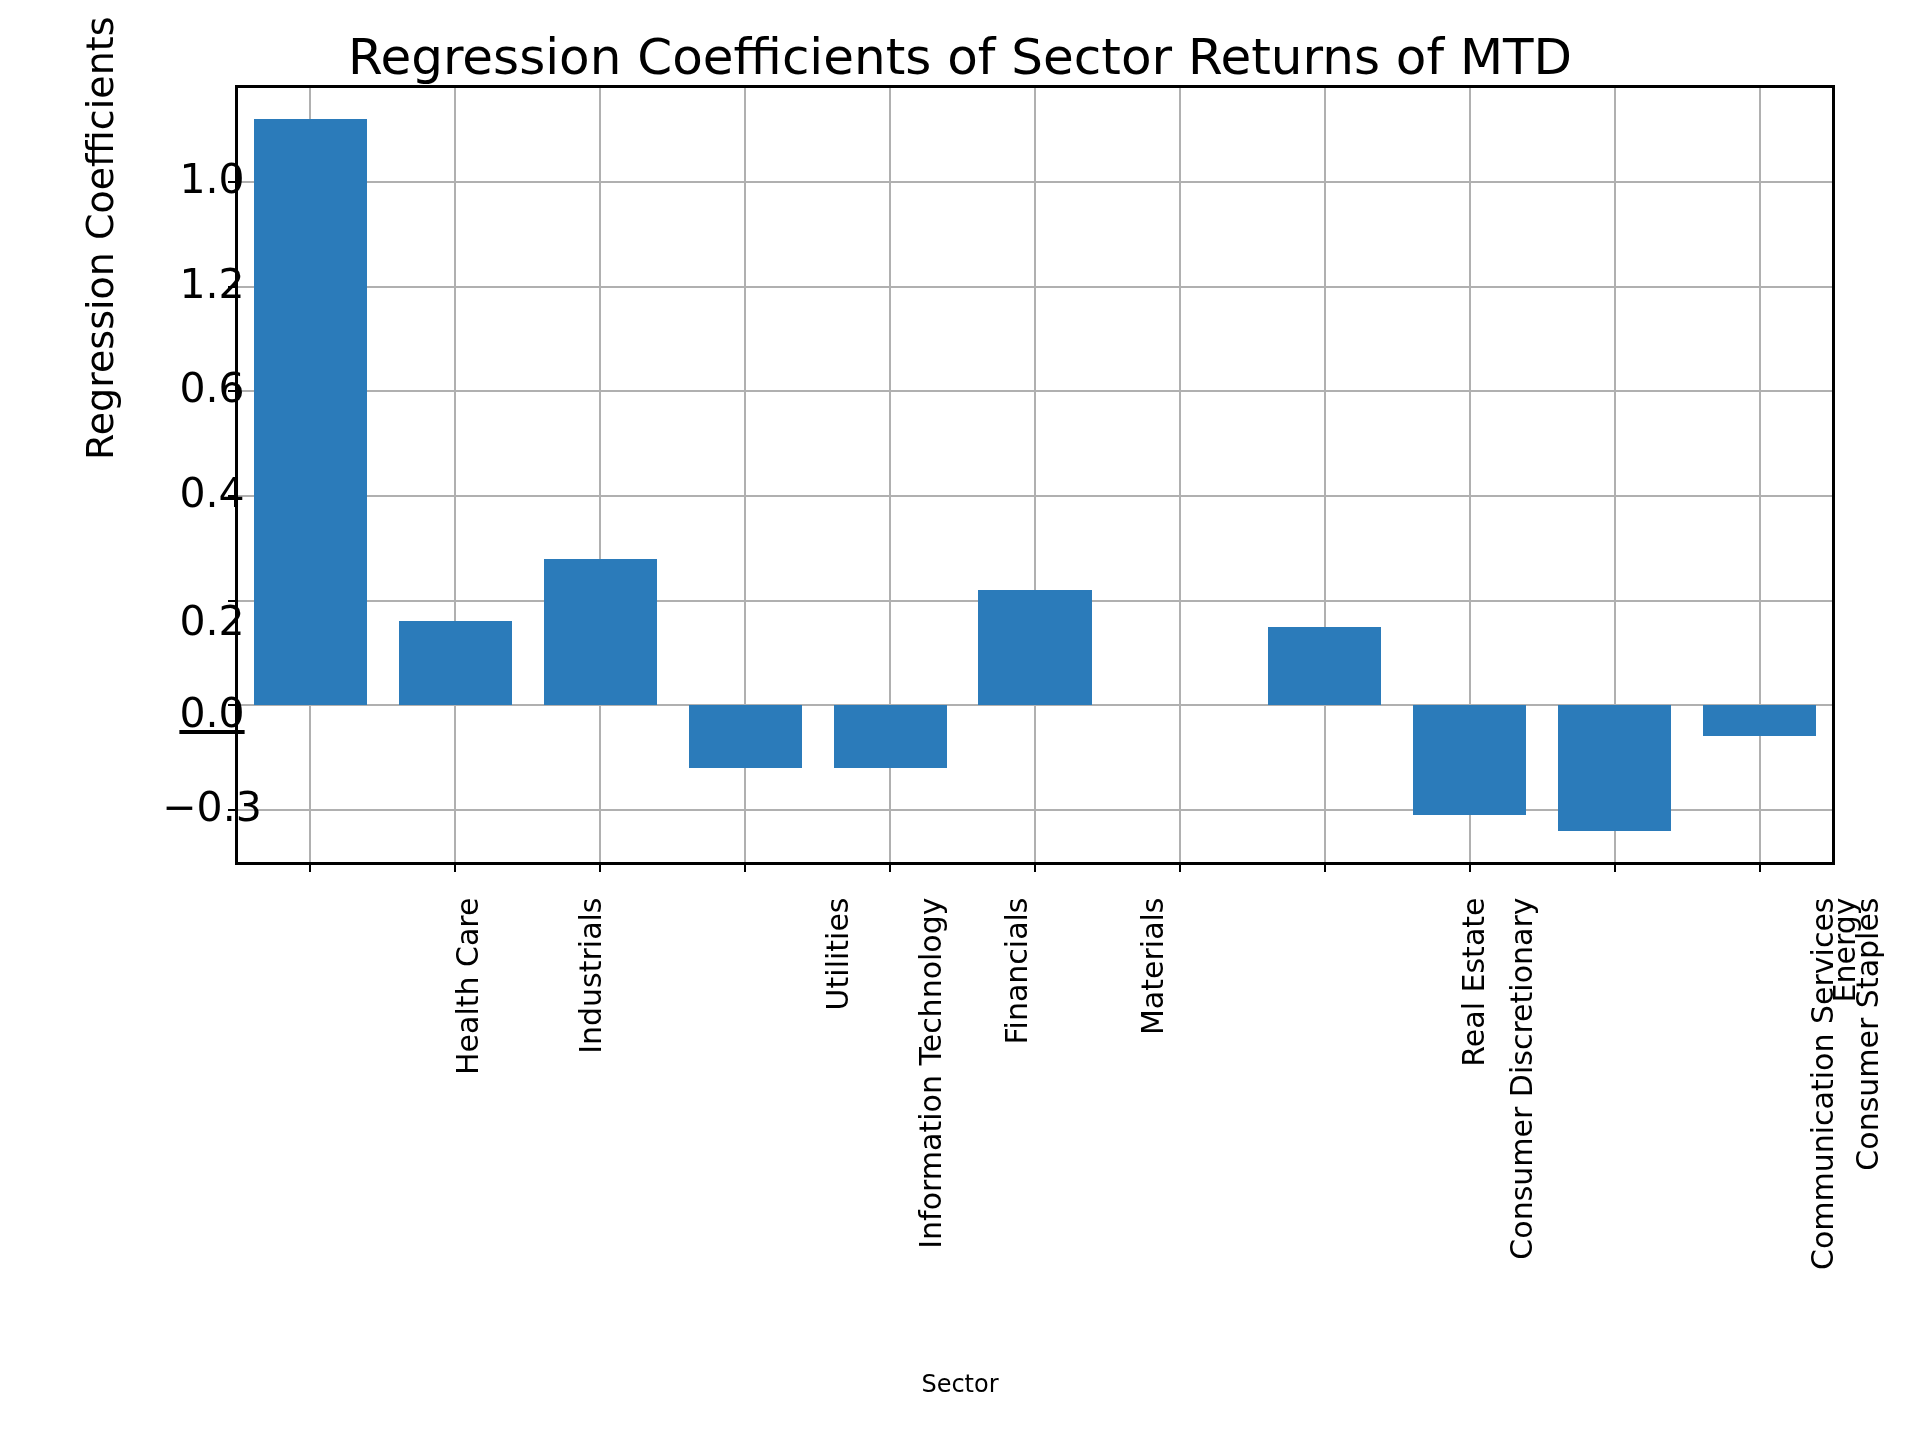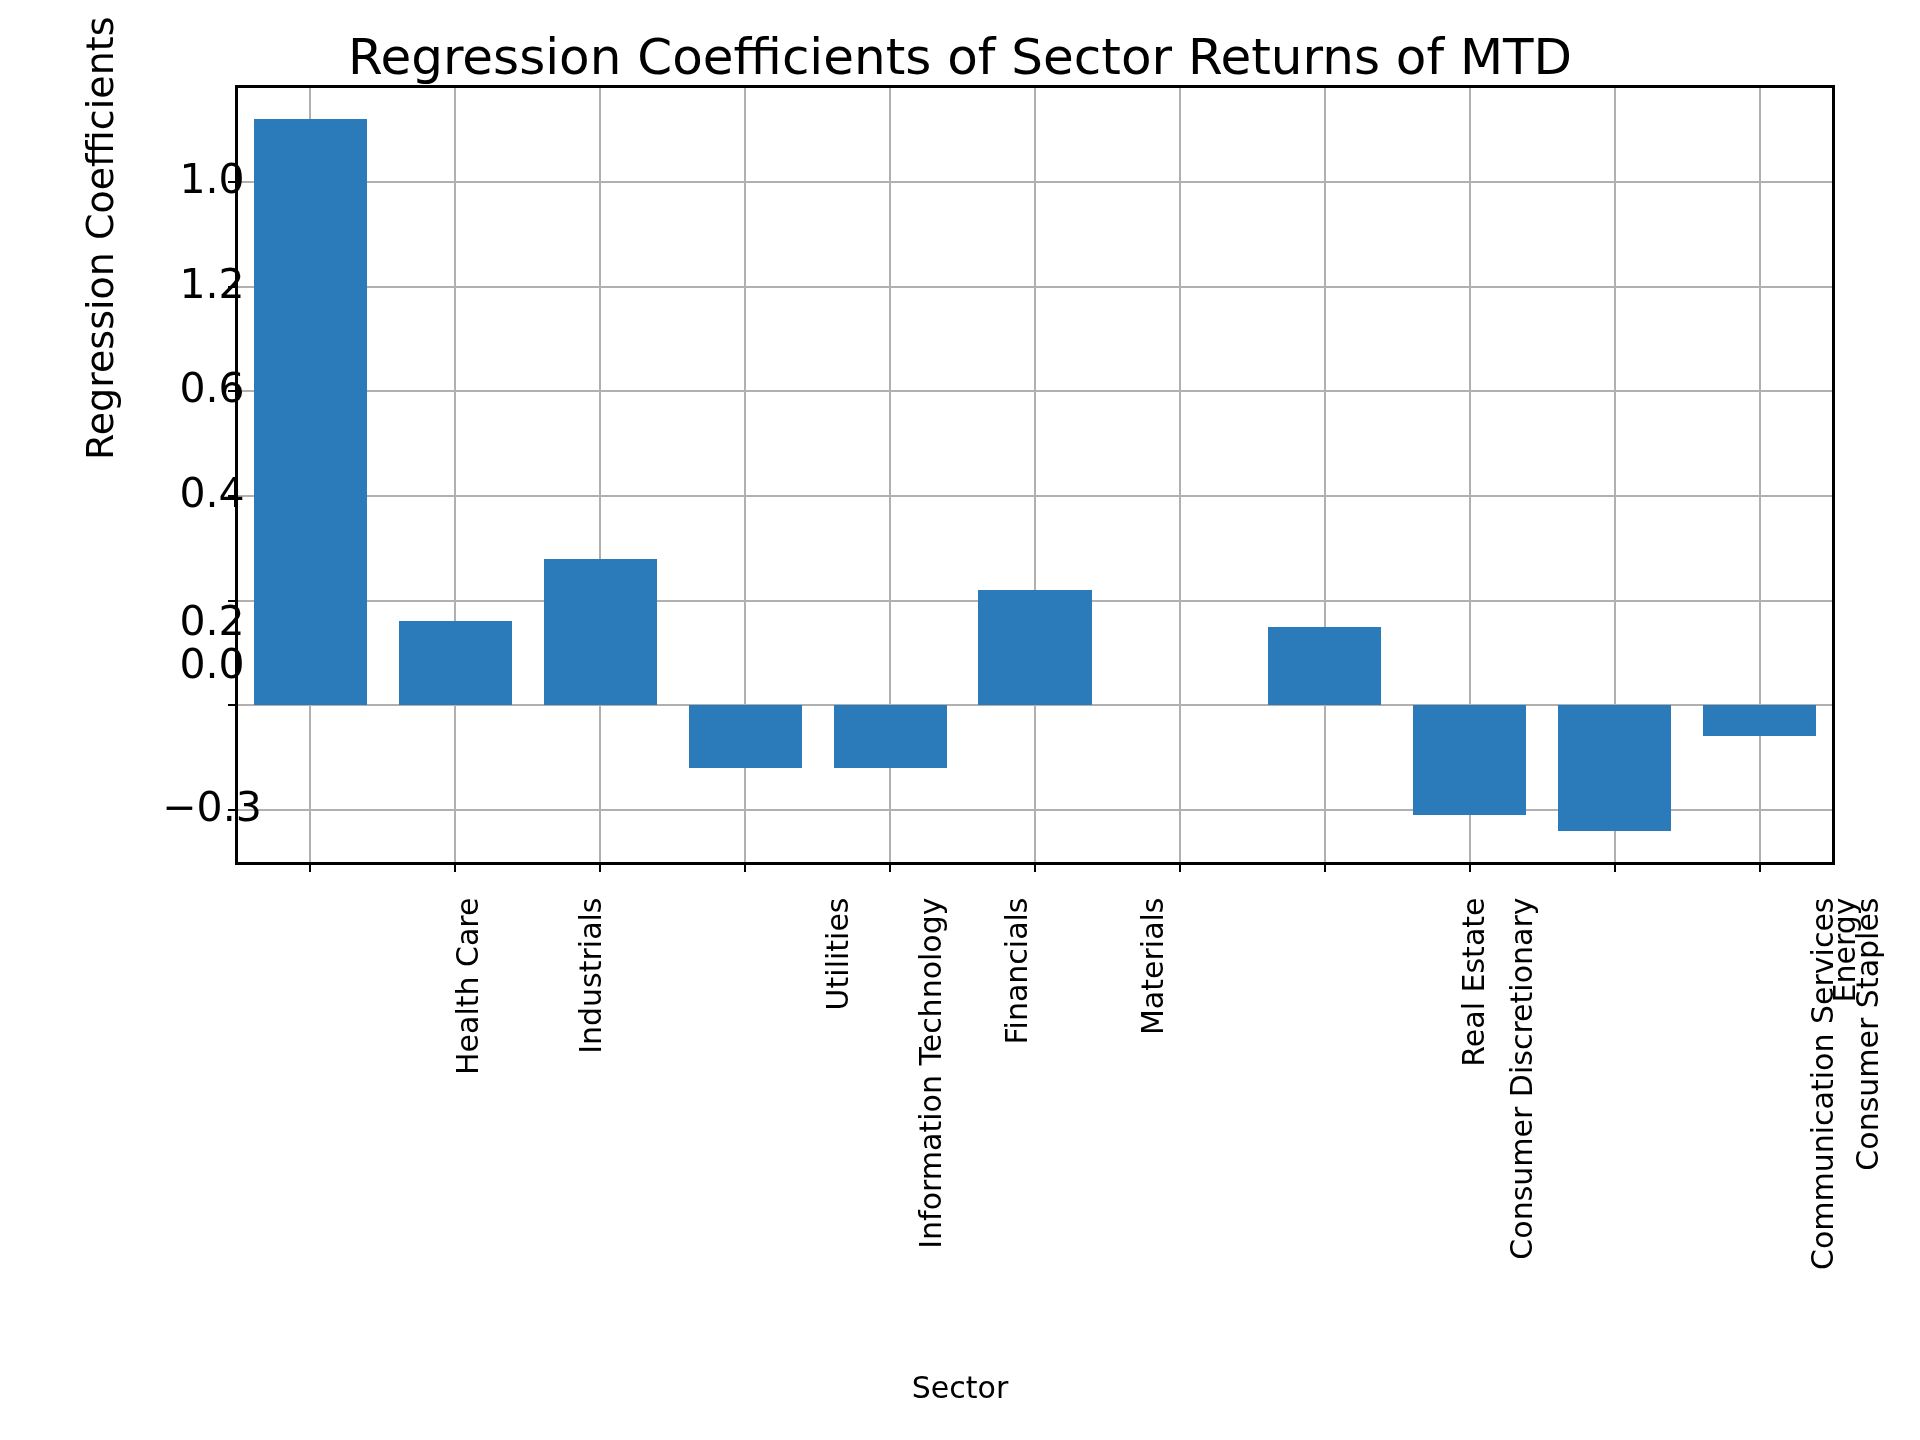"0.0" div.ytick { text-decoration: none -> underline; top: 664px -> 713px }
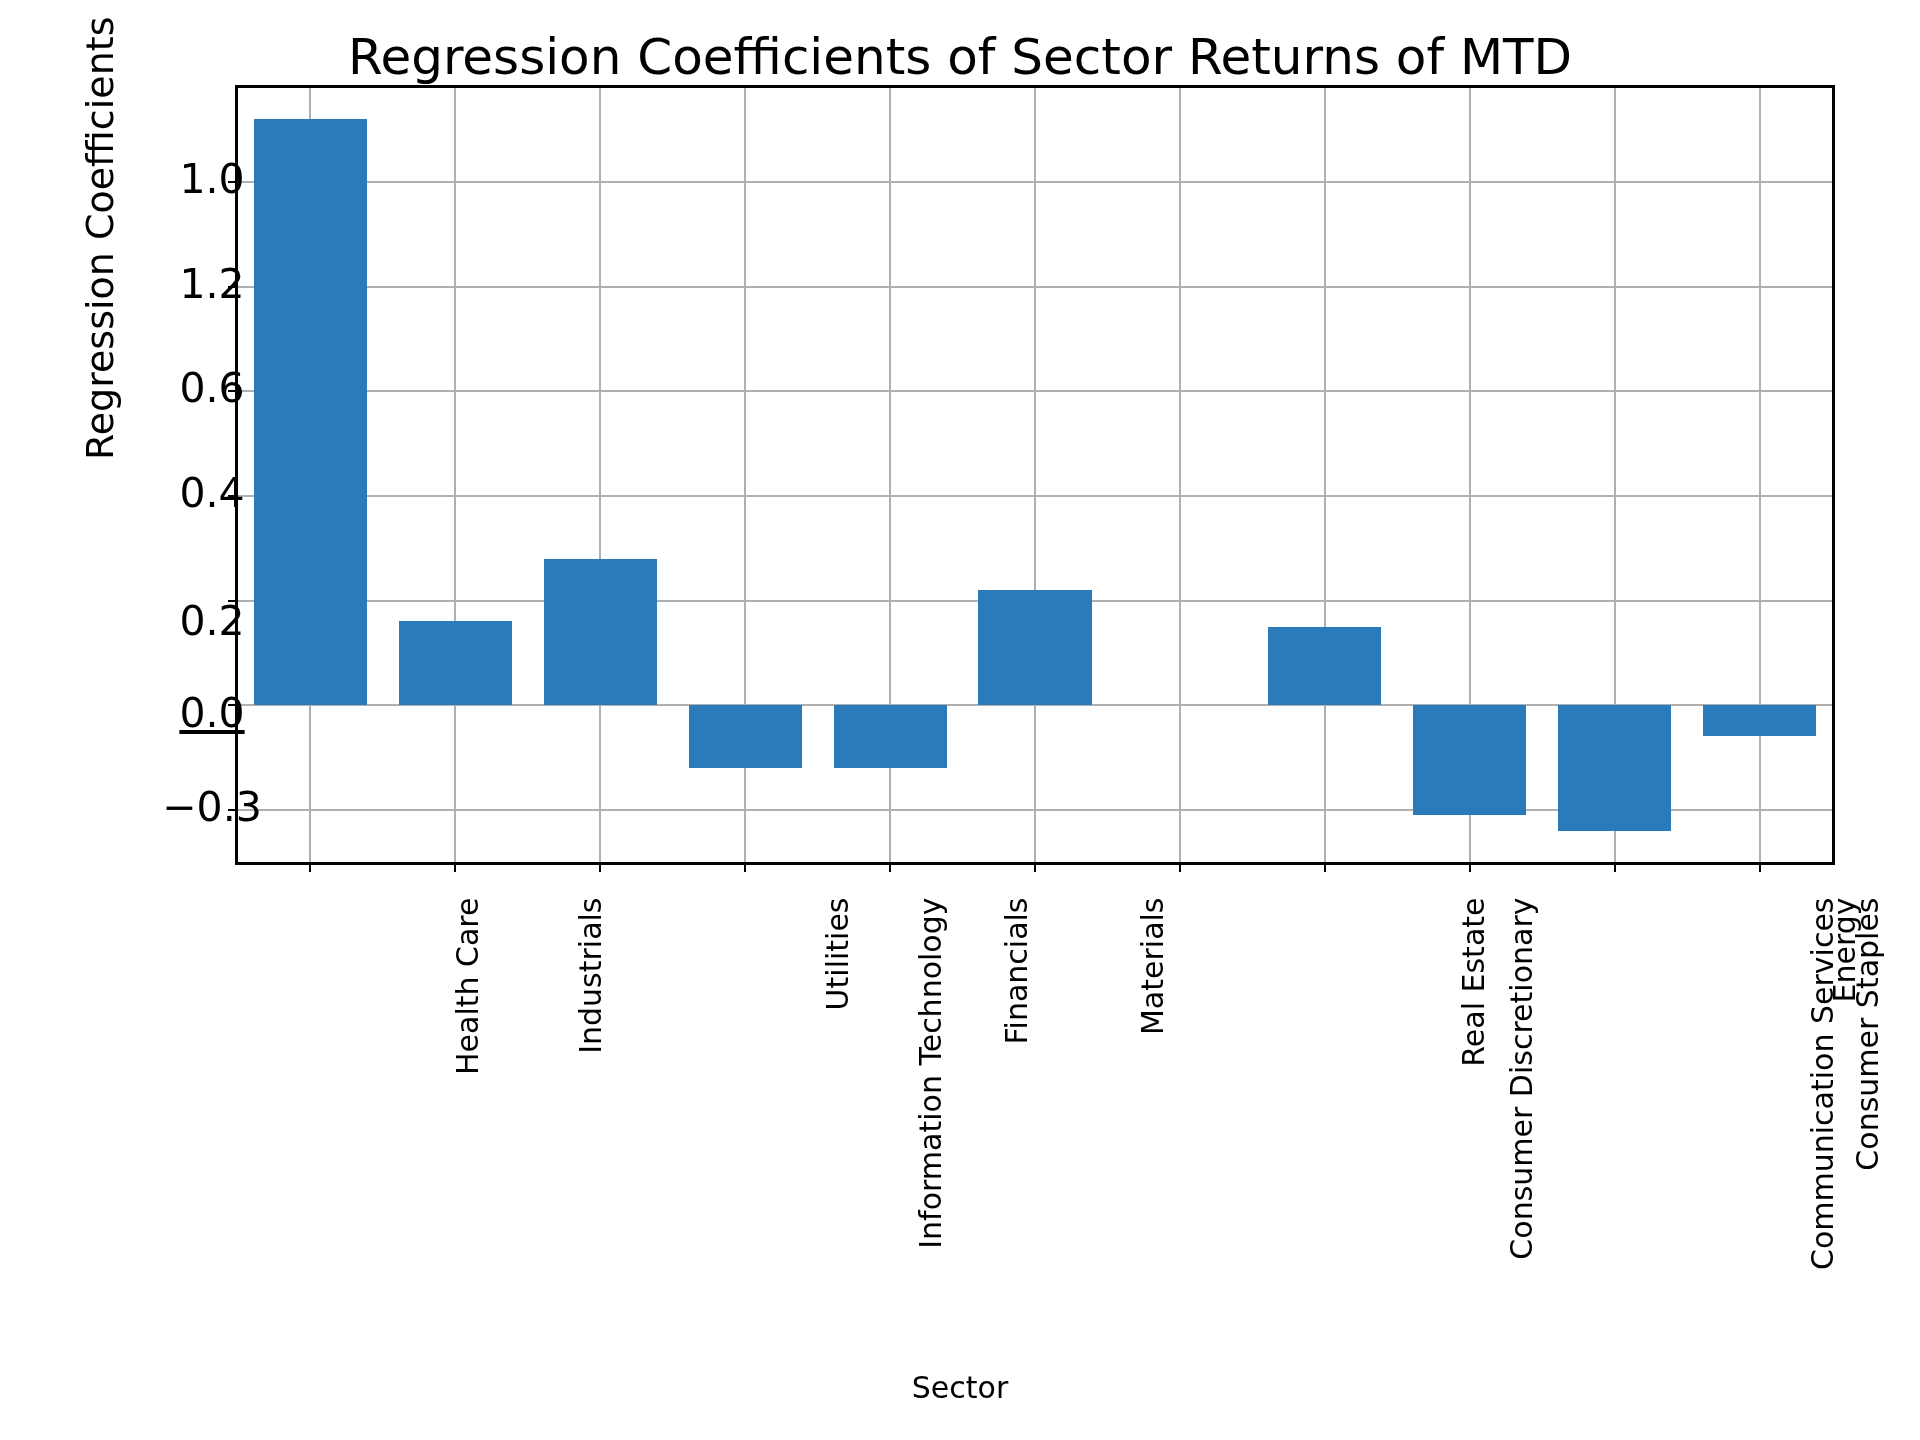"Sector" .xlabel { font-size: 30px -> 24px }
